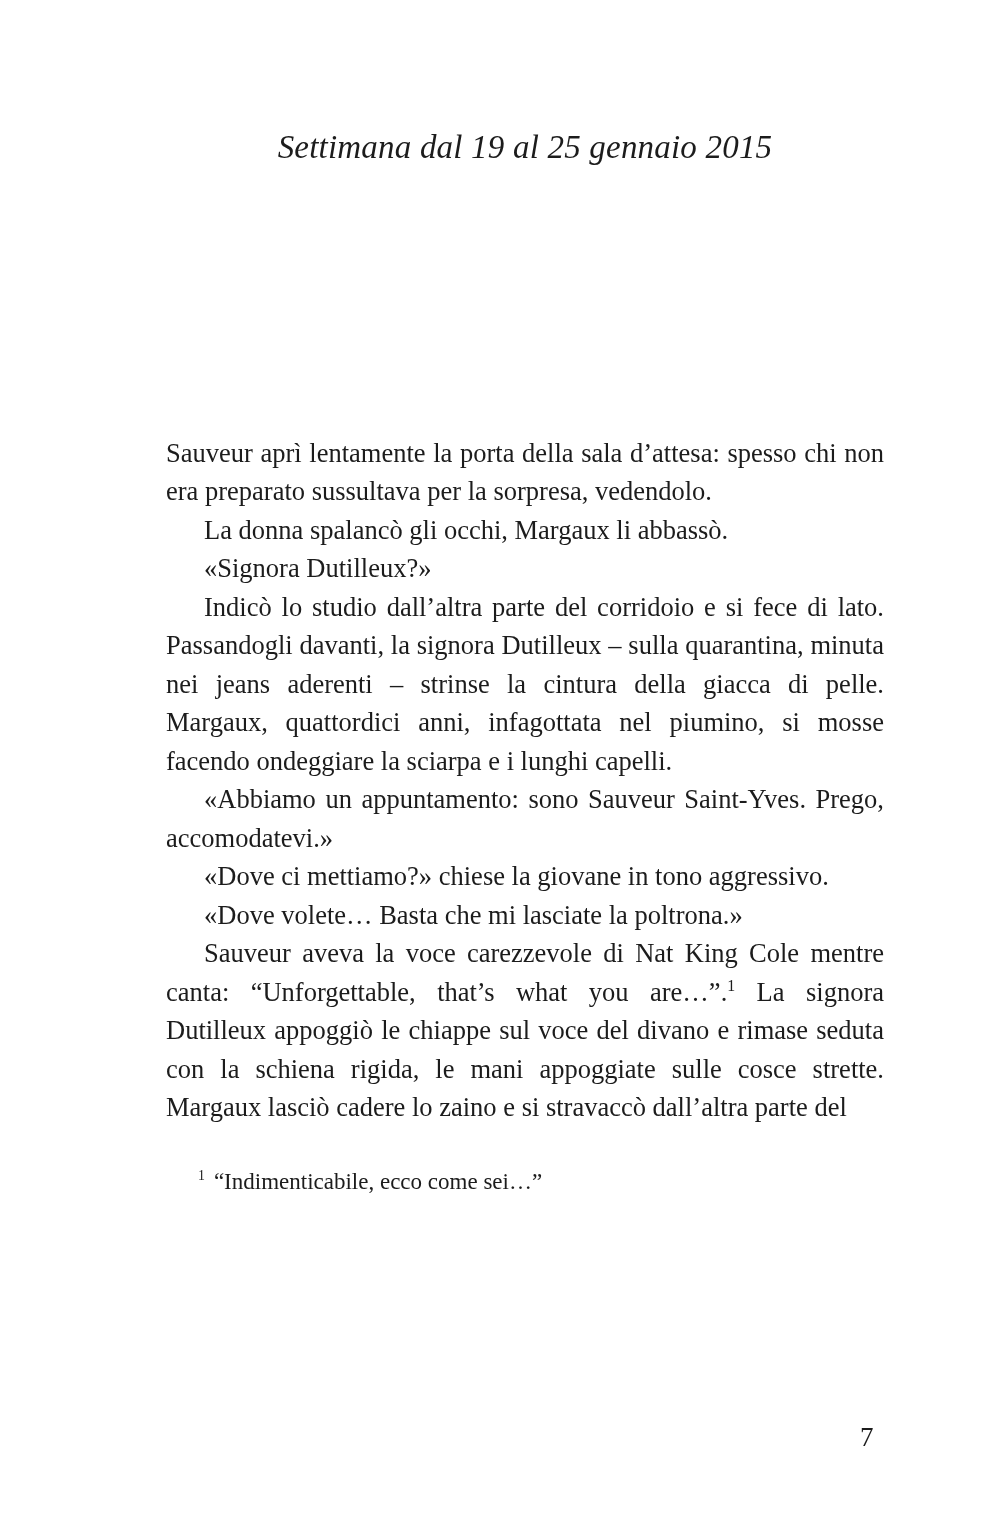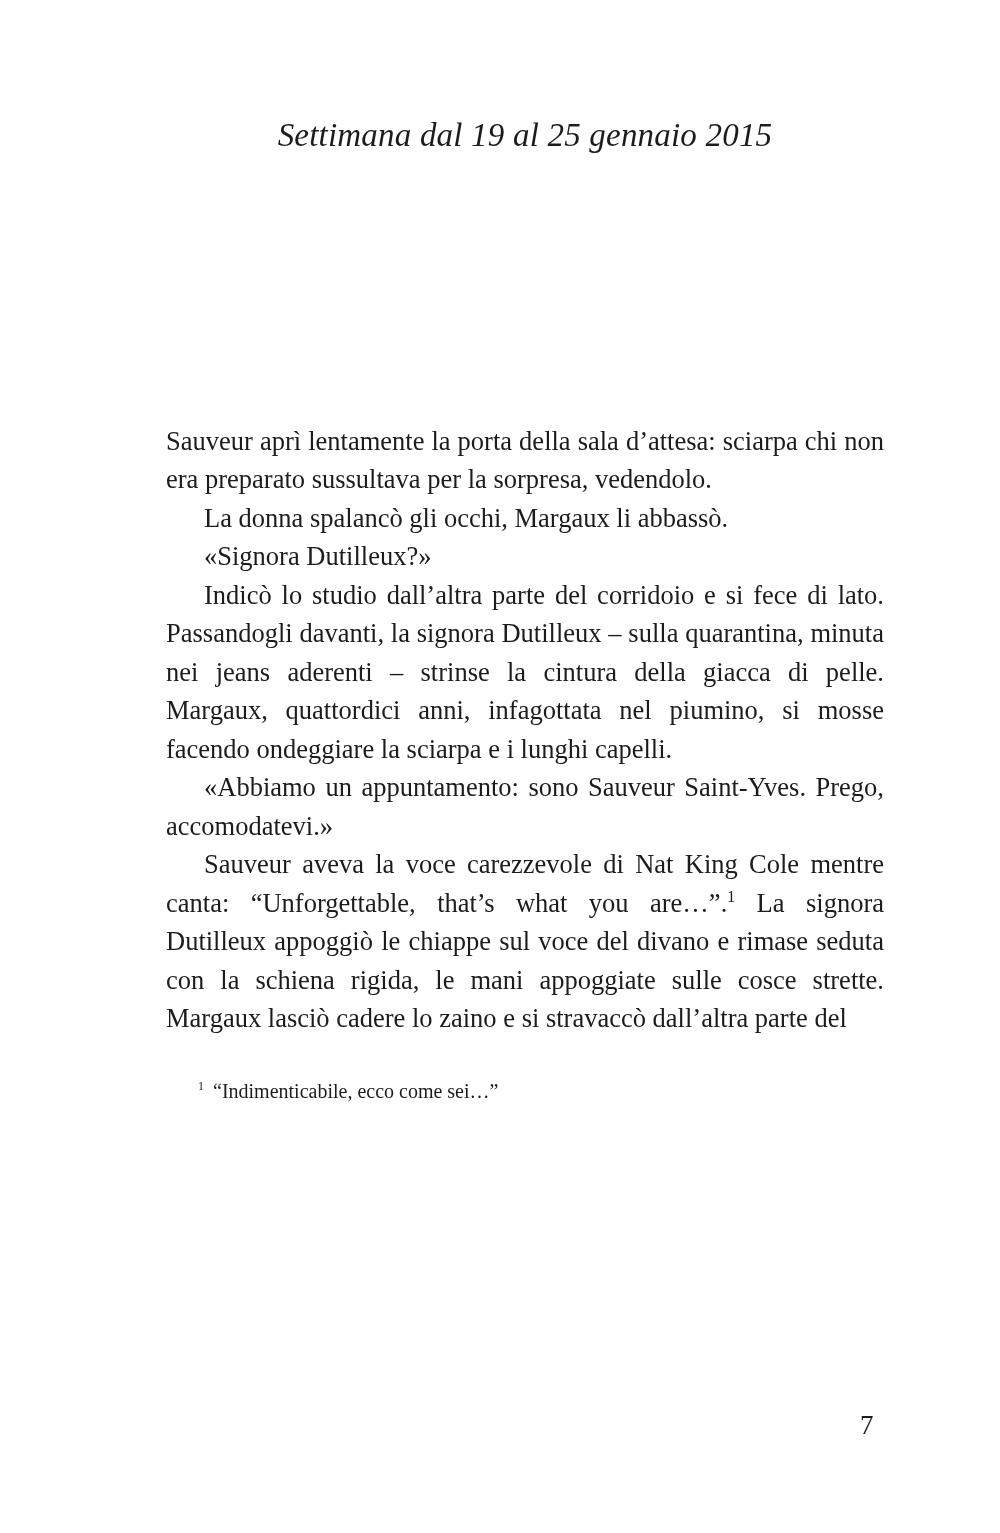"Settimana dal 19 al 25" .chapter-heading { margin: 4px -> 16px }
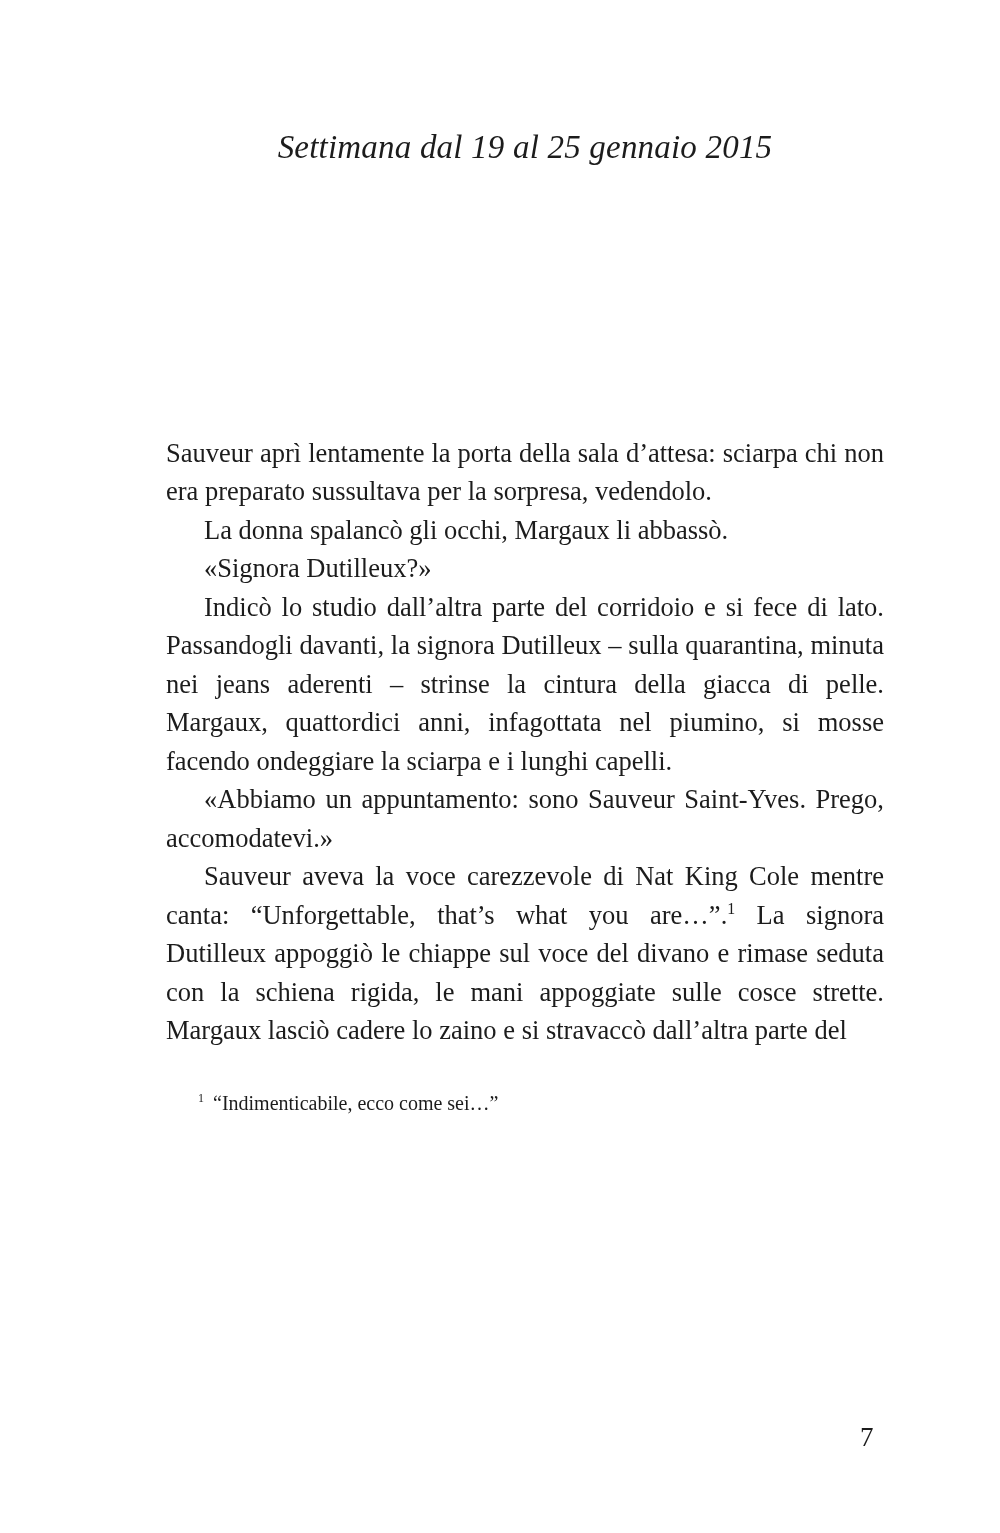"Sauveur aprì lentamente la porta" p.first { text: sciarpa -> spesso }
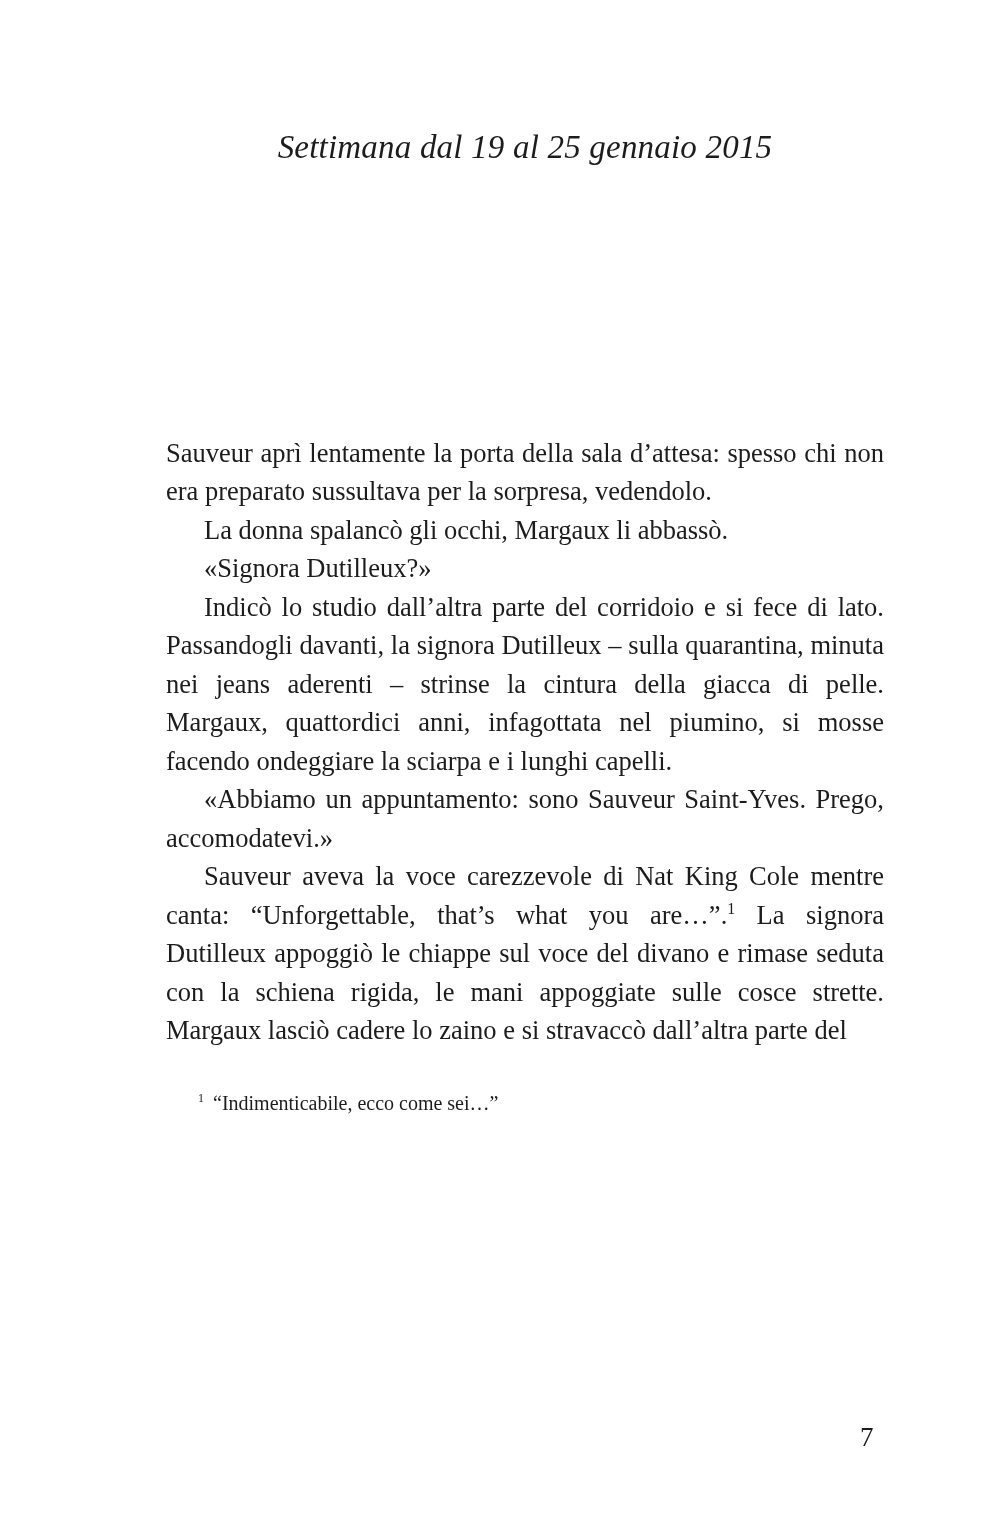"«Dove ci mettiamo?» chiese la" p { html: none -> <p>«Dove ci mettiamo?» chiese la giovane in tono aggressivo.</p> }
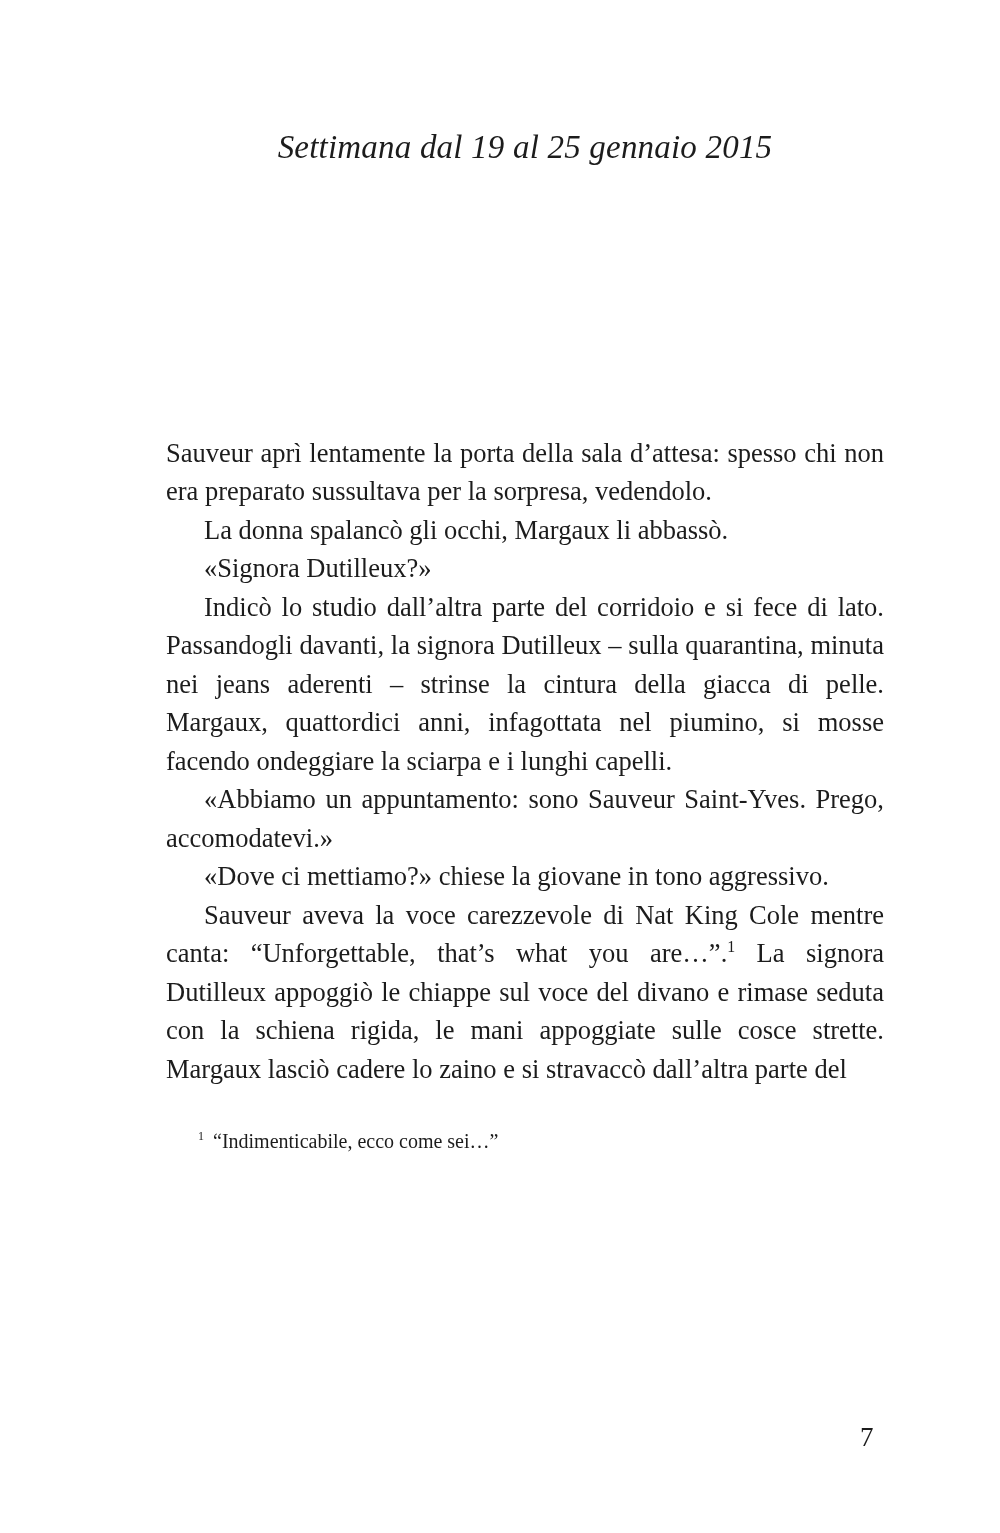"«Dove volete… Basta che mi" p { html: none -> <p>«Dove volete… Basta che mi lasciate la poltrona.»</p> }
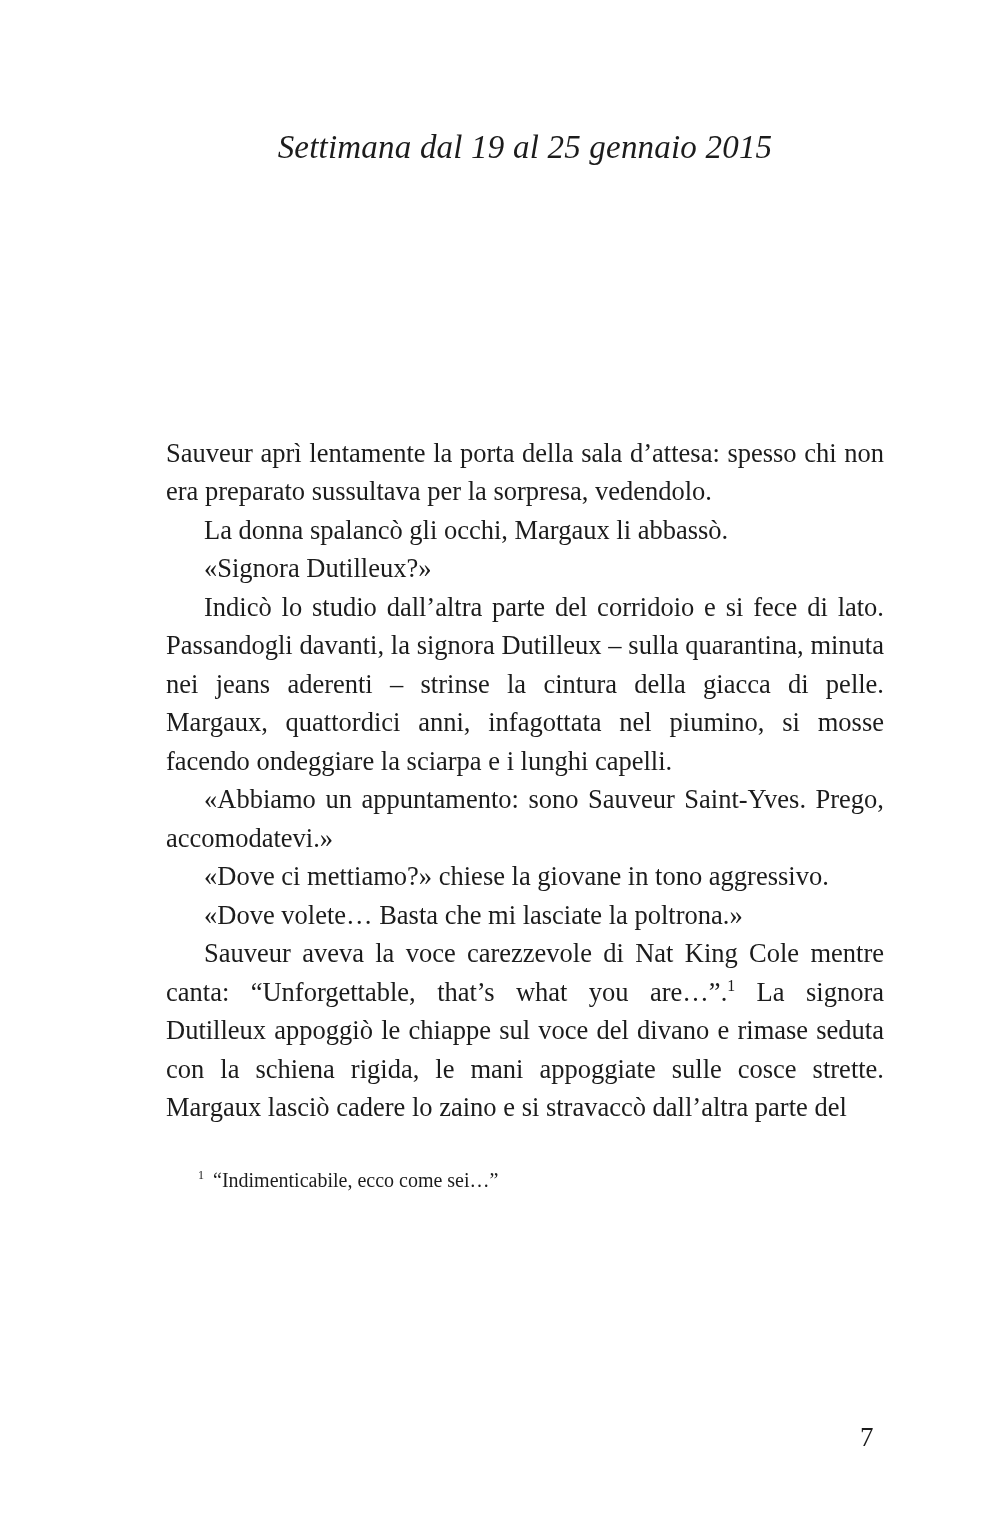"1 “Indimenticabile, ecco come sei…”" .footnote { font-size: 20px -> 23px }
